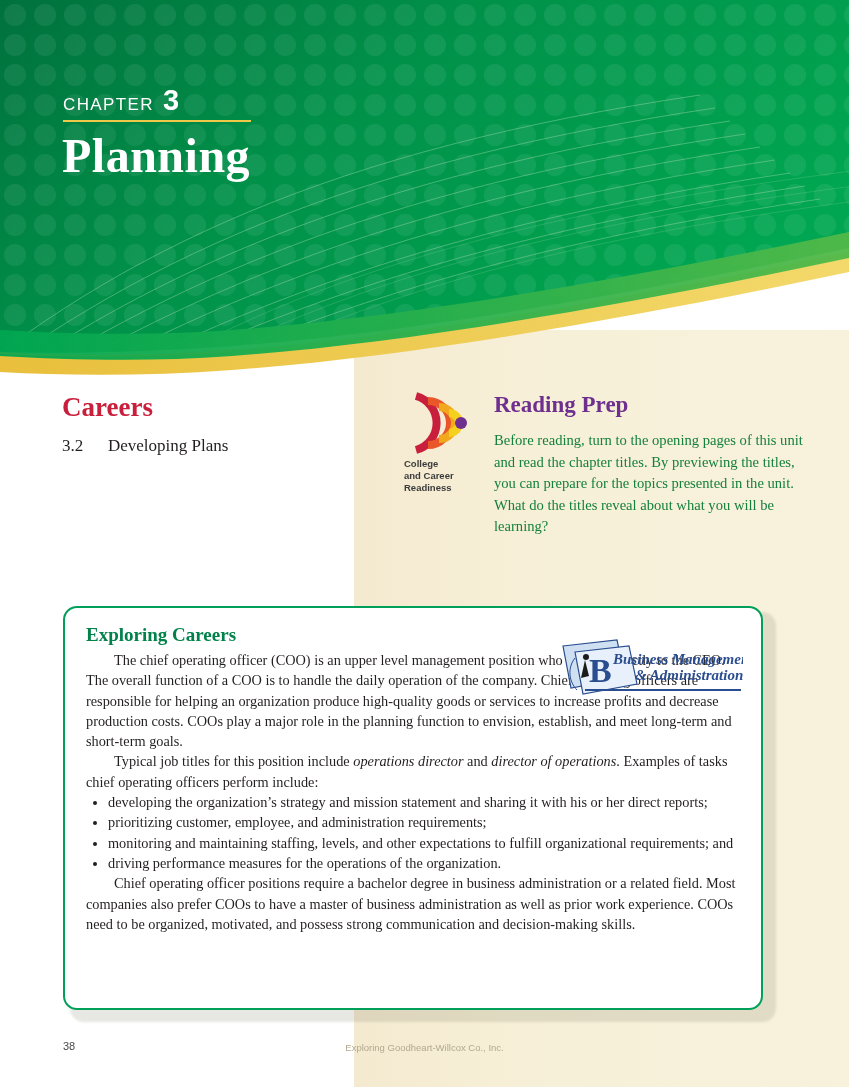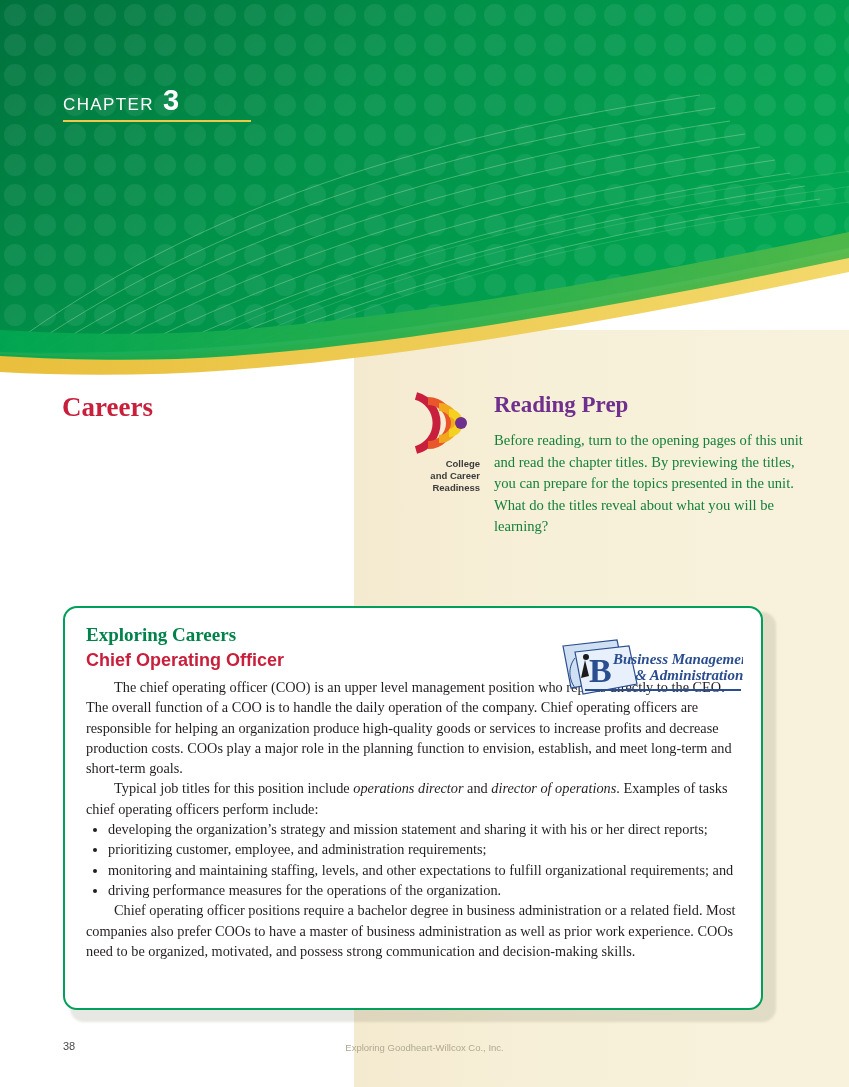"Planning" div.chapter-title { html: none -> <div>Planning</div> }
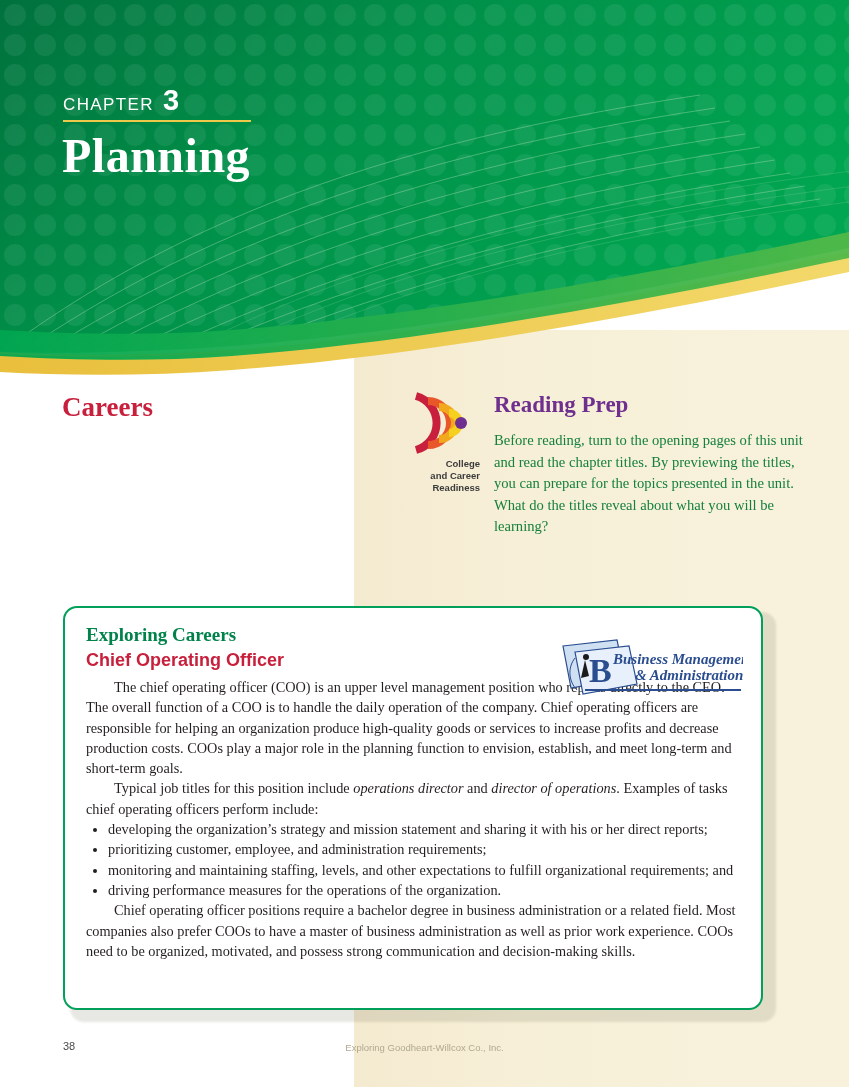"3.2" div.section-row { html: none -> <div> <span>3.2</span> <span>Developing Plans</span> </div> }
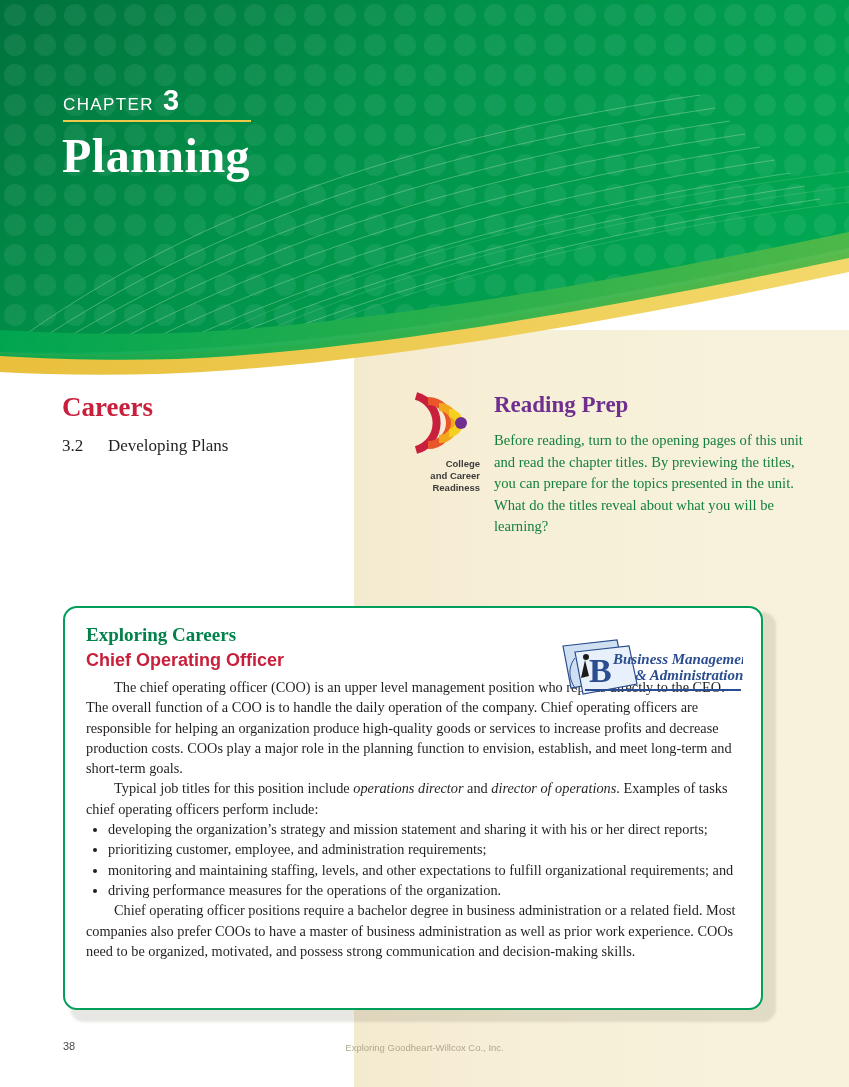"College" .ccr-badge { text-align: right -> left }
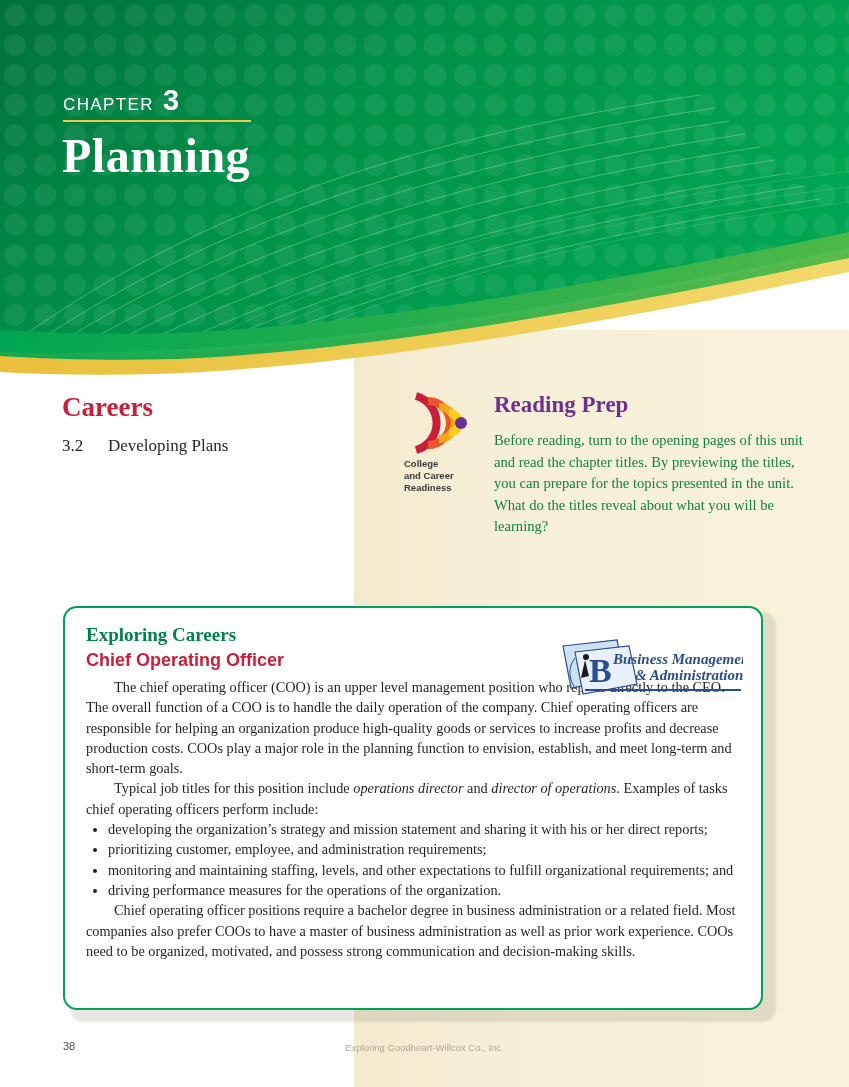"Chief Operating Officer" div.ec-subtitle { html: <div>Chief Operating Officer</div> -> none }
